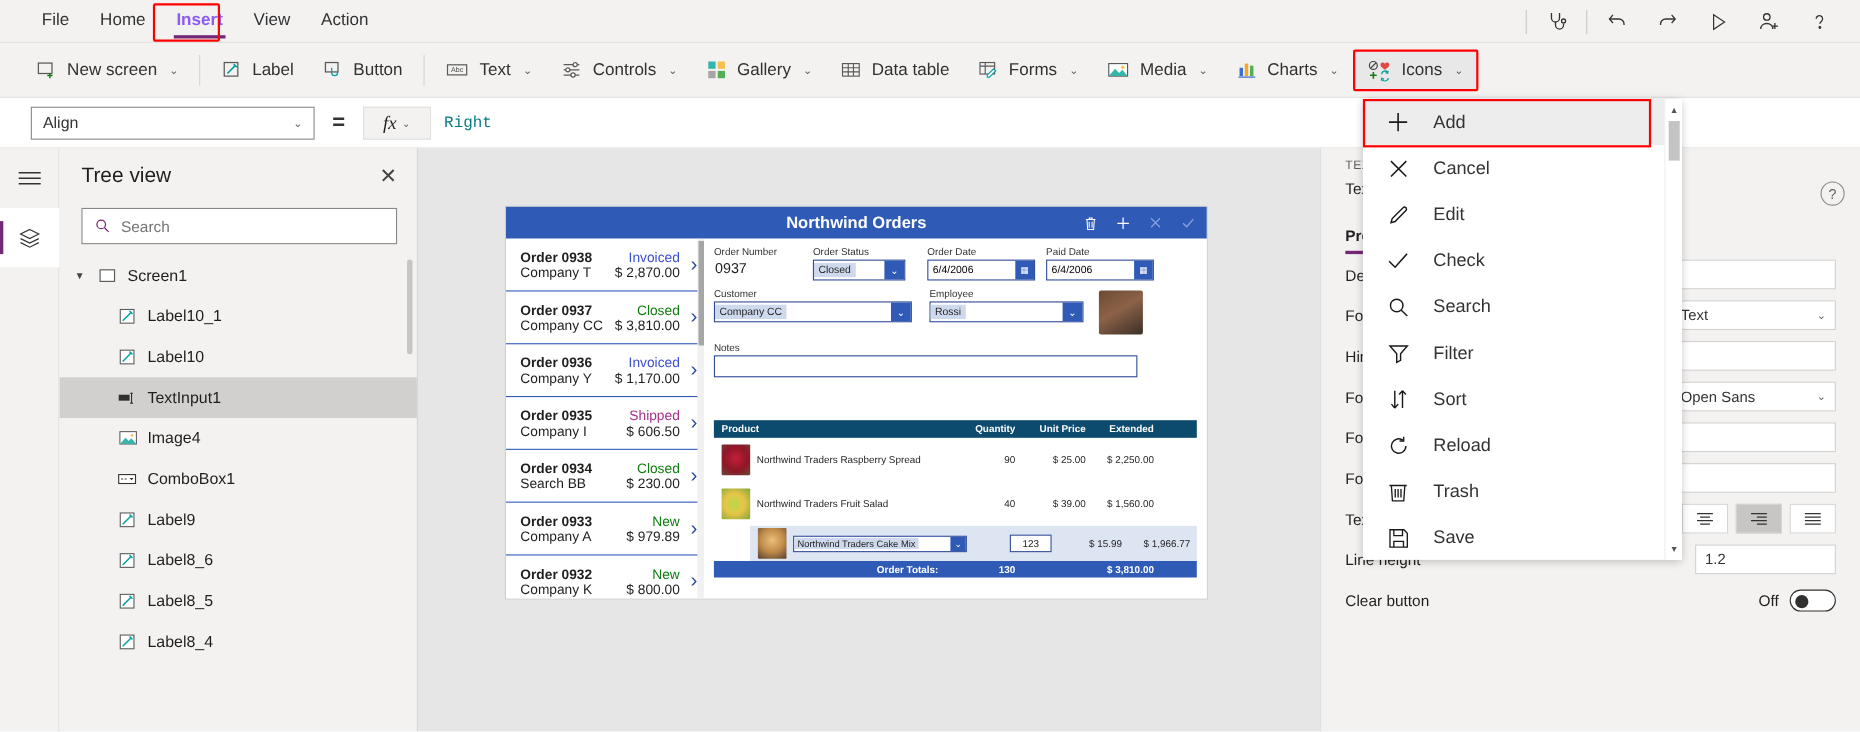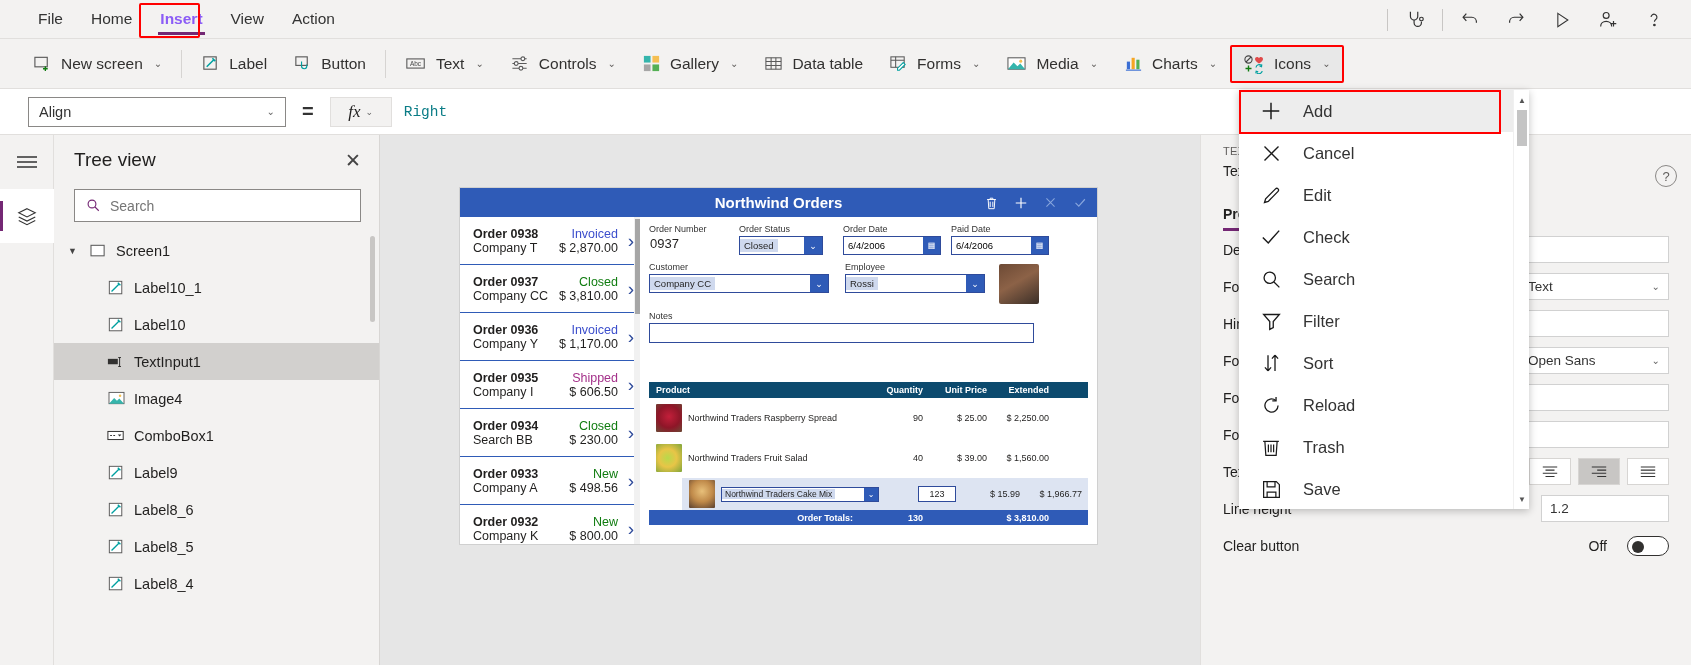"$ 498.56" span.g-amount { text: 498.56 -> 979.89 }
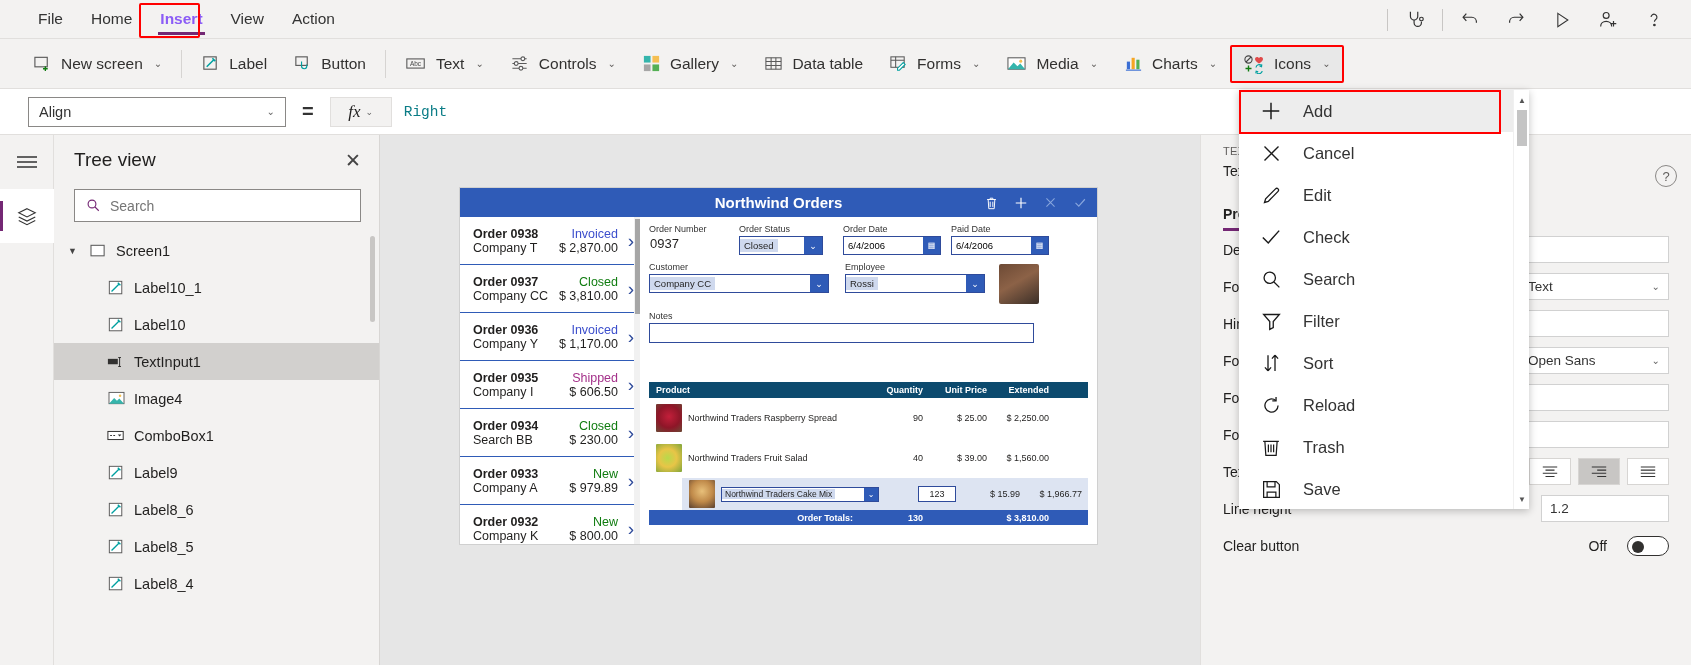"Off" .toggle-wrap { gap: 20px -> 10px }
